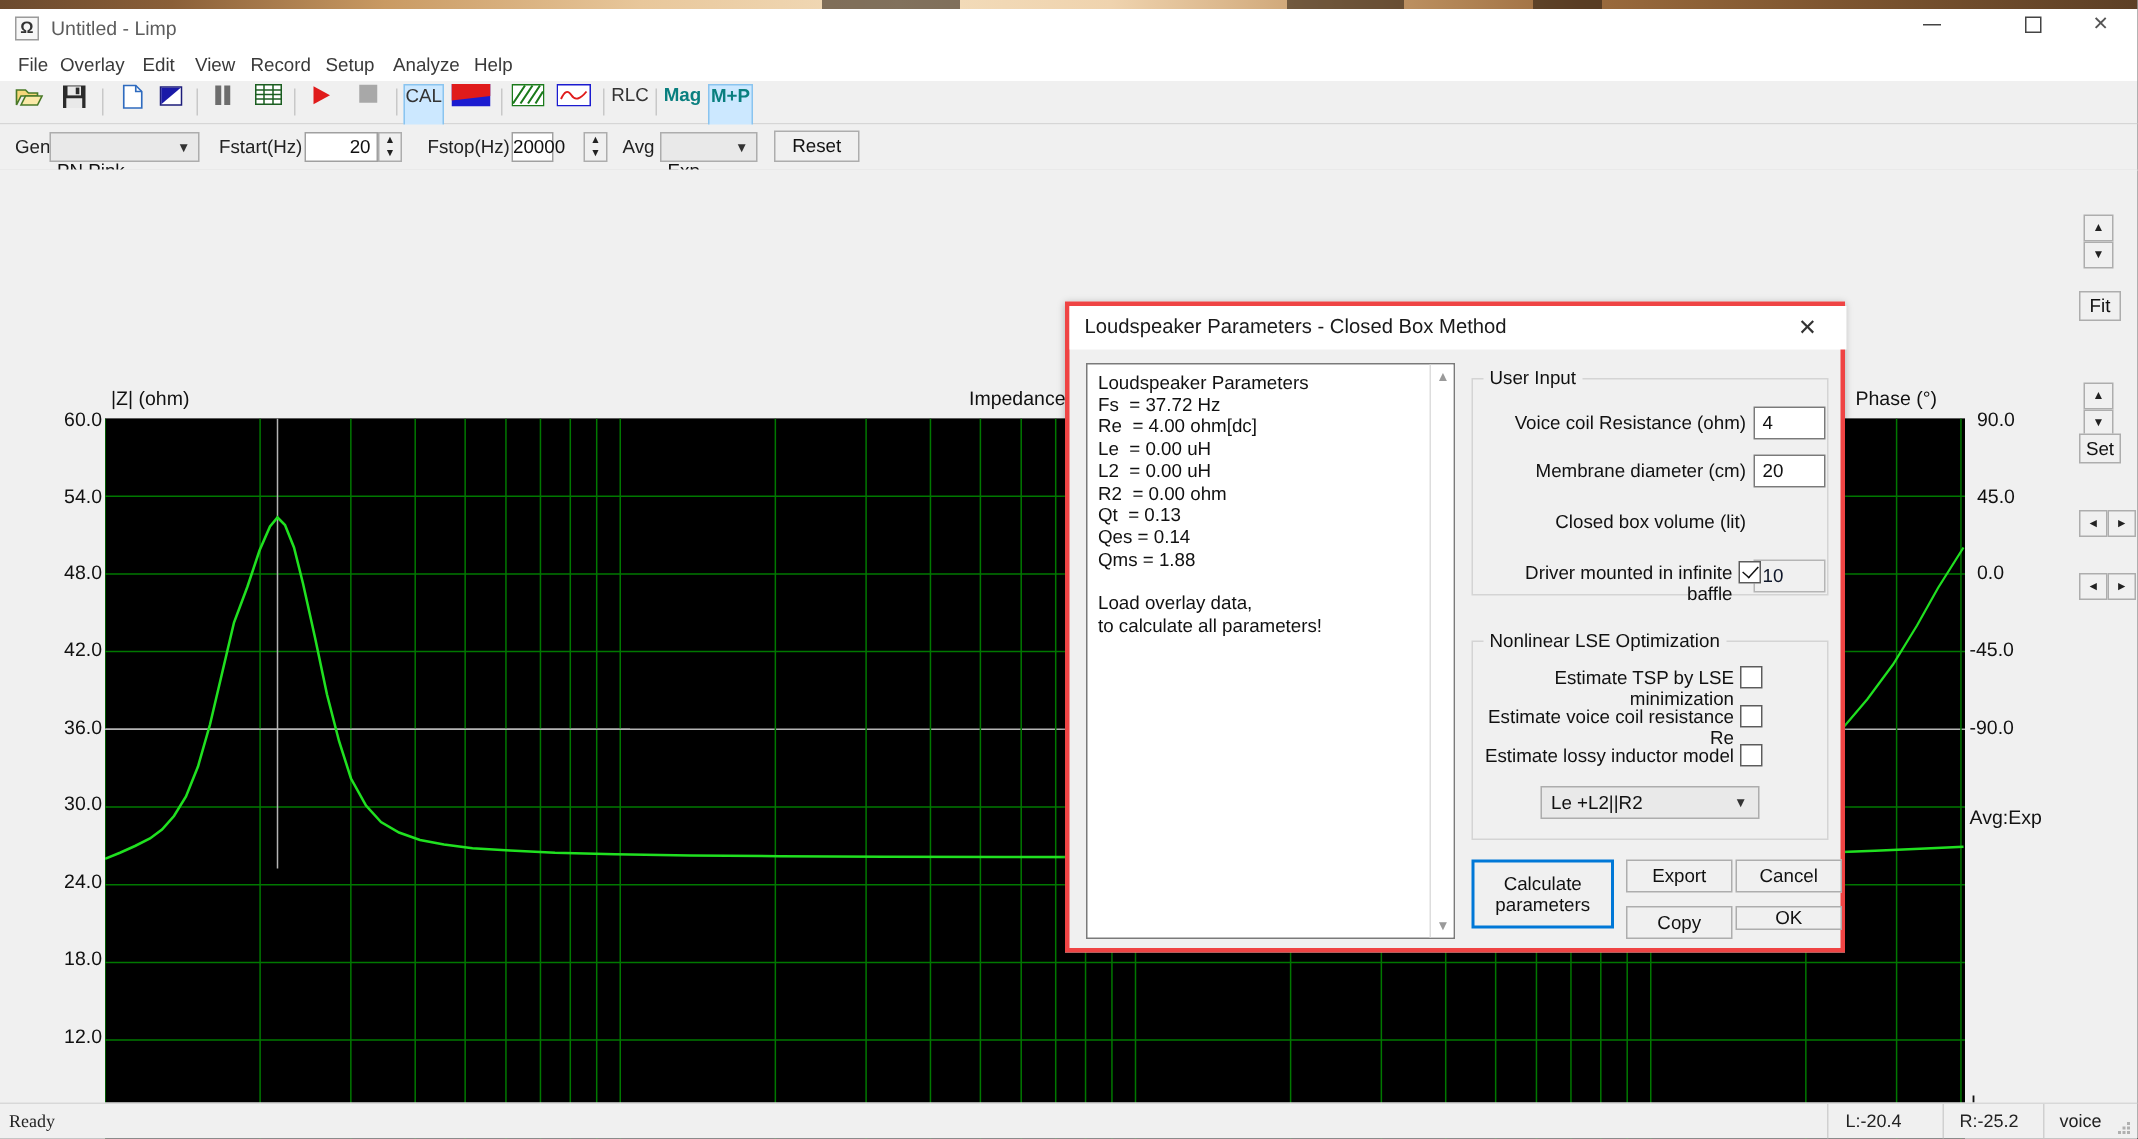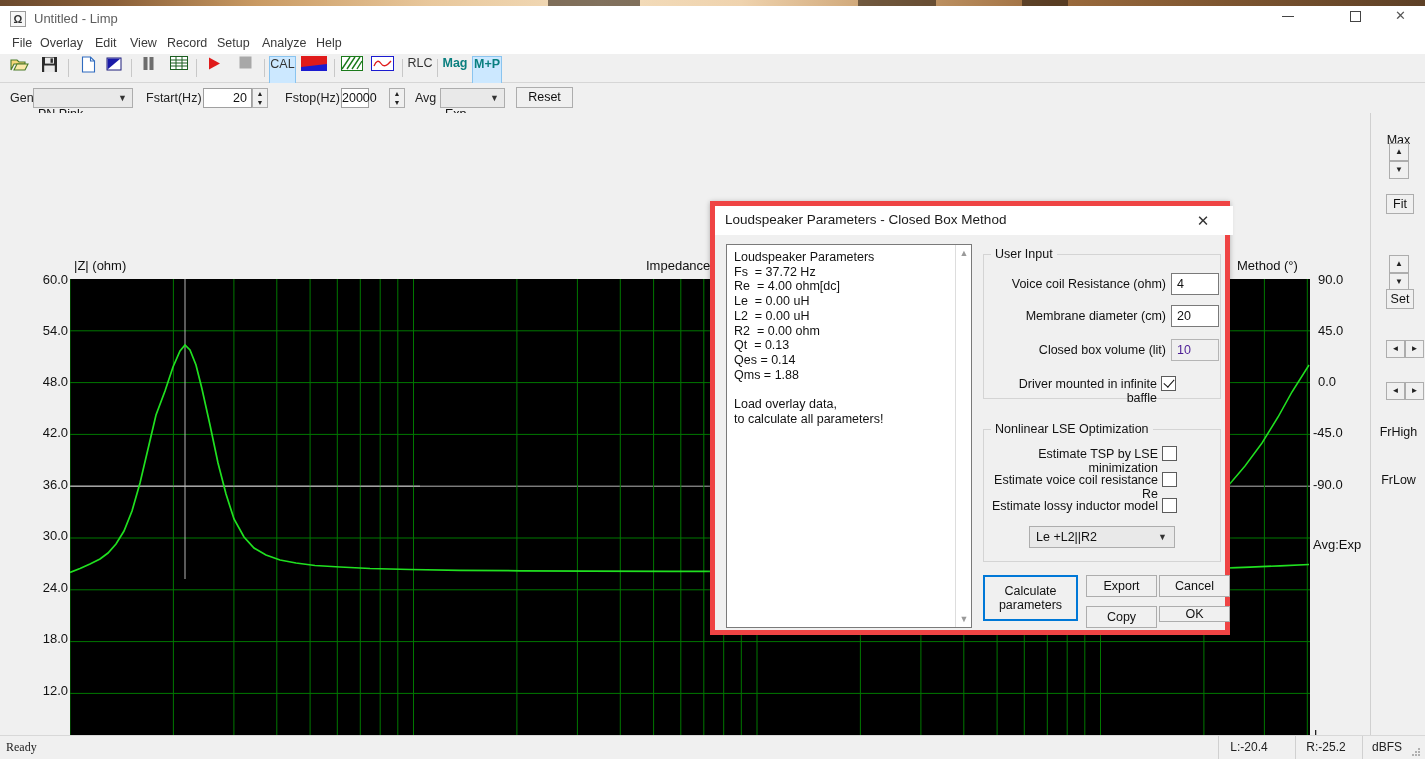"Max" div.sidestrip { html: <div> <div>Max</div> <div>Min</div> <div>FrHigh</div> <div>FrLow</div> </div> -> none }
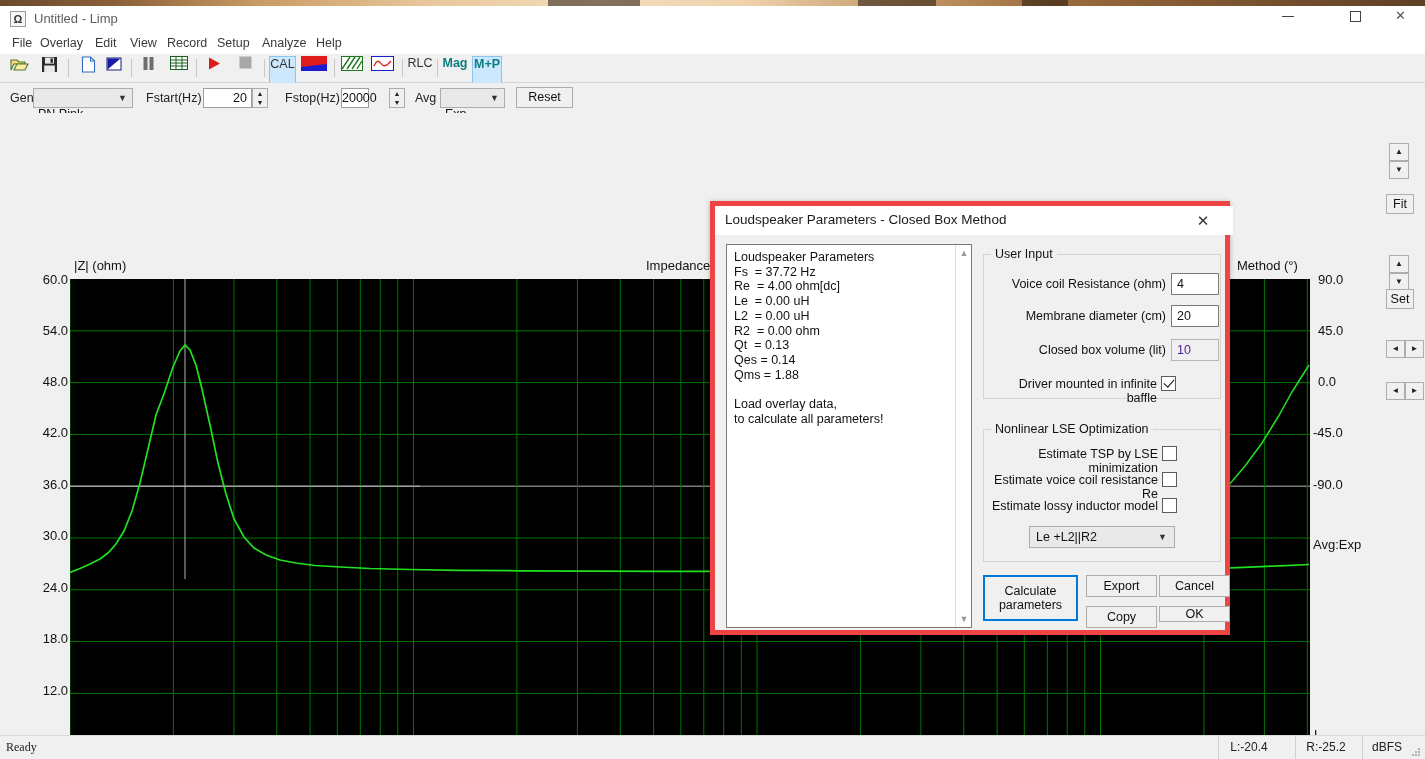"Loudspeaker Parameters - Closed Box" .dialog { border: 5px solid #ef4444 -> 3px solid #ef4444 }
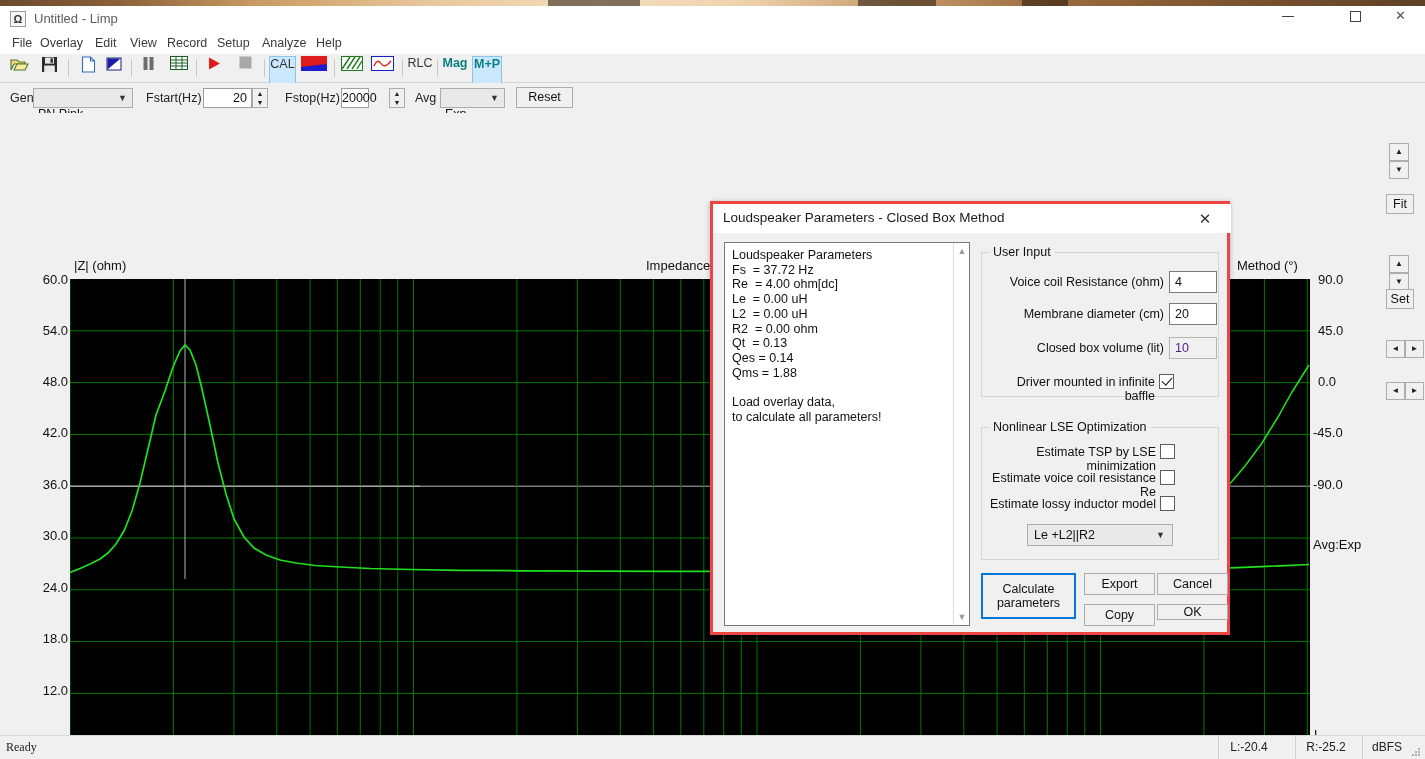"Method (°)" div.ylabel-right { text: Method -> Phase }
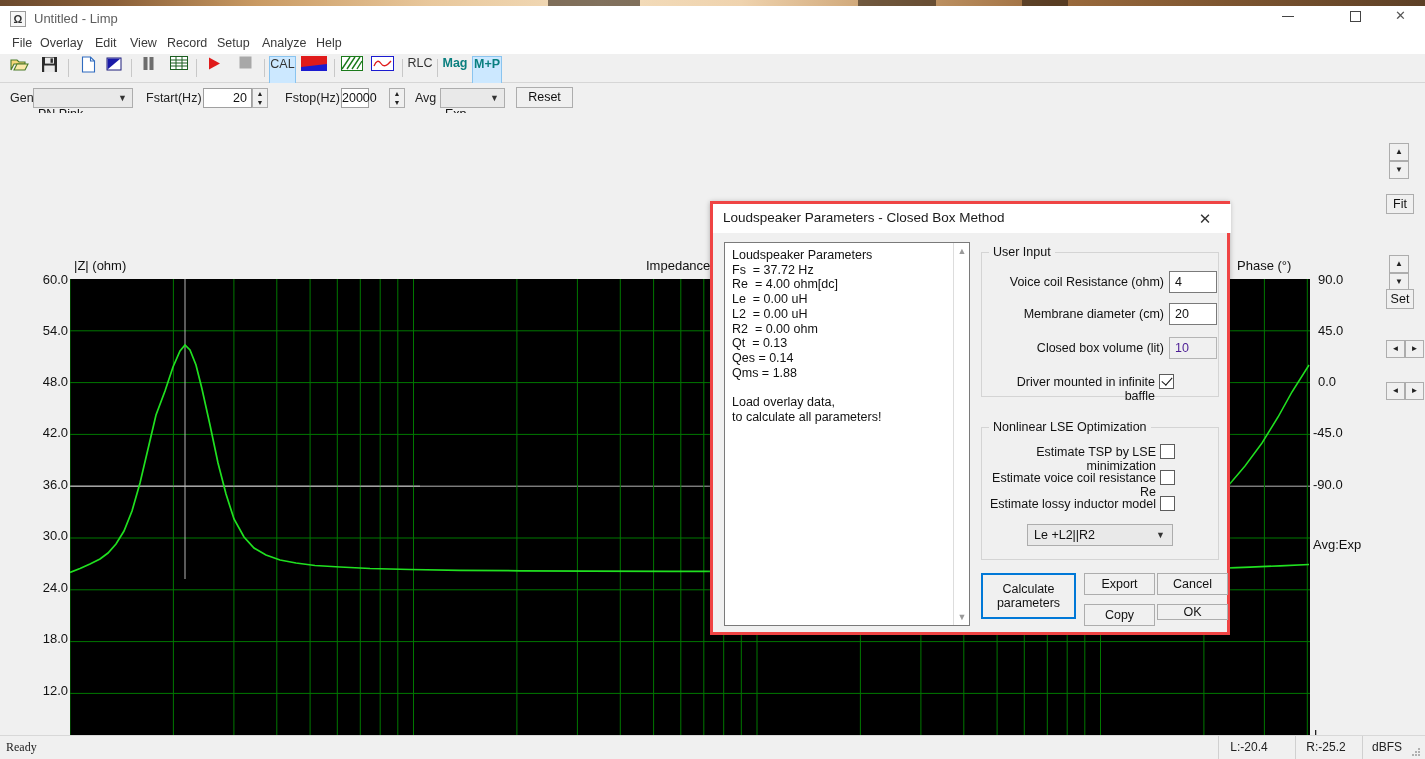"10" .tinput.dis { color: #4c1d95 -> #0f172a; margin-top: none -> 36px }
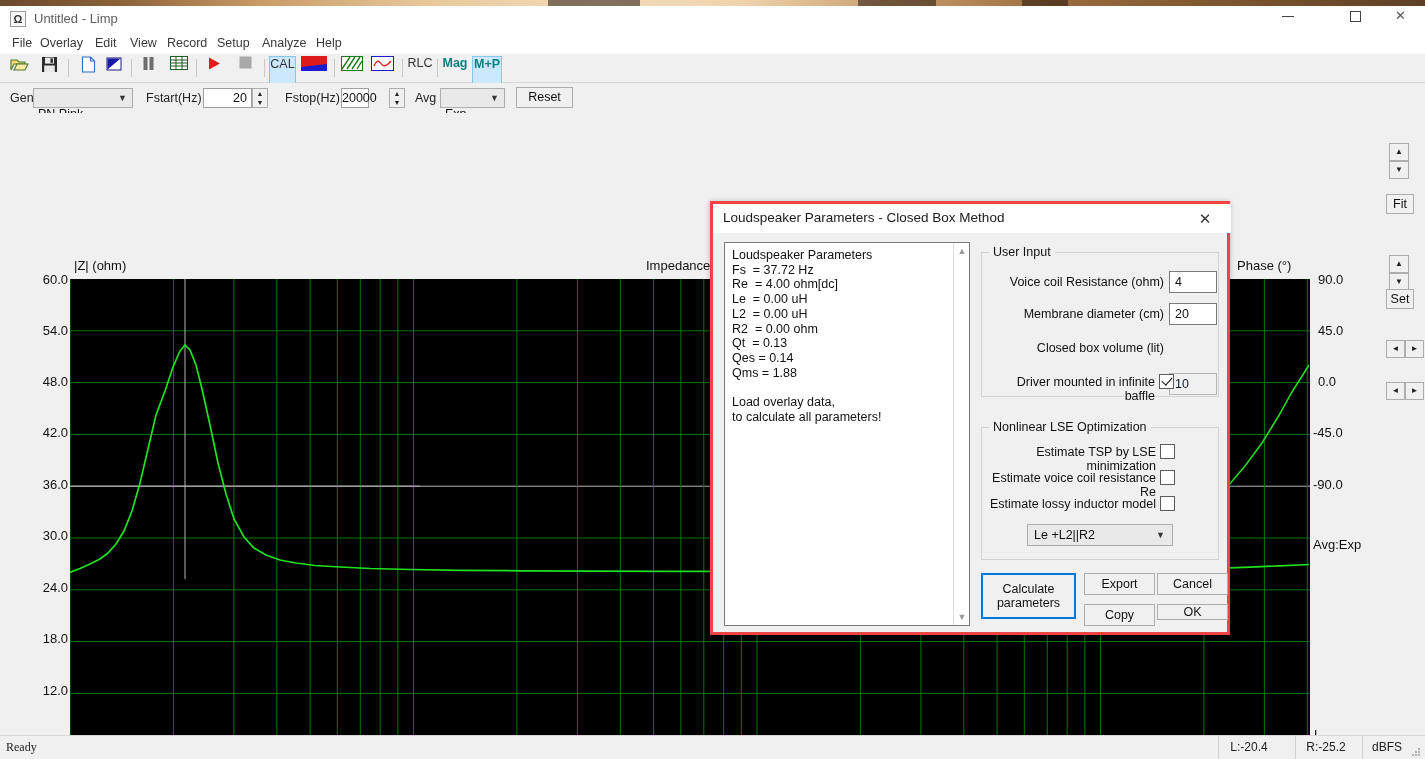"dBFS" div.sb-cell { text: dBFS -> voice }
